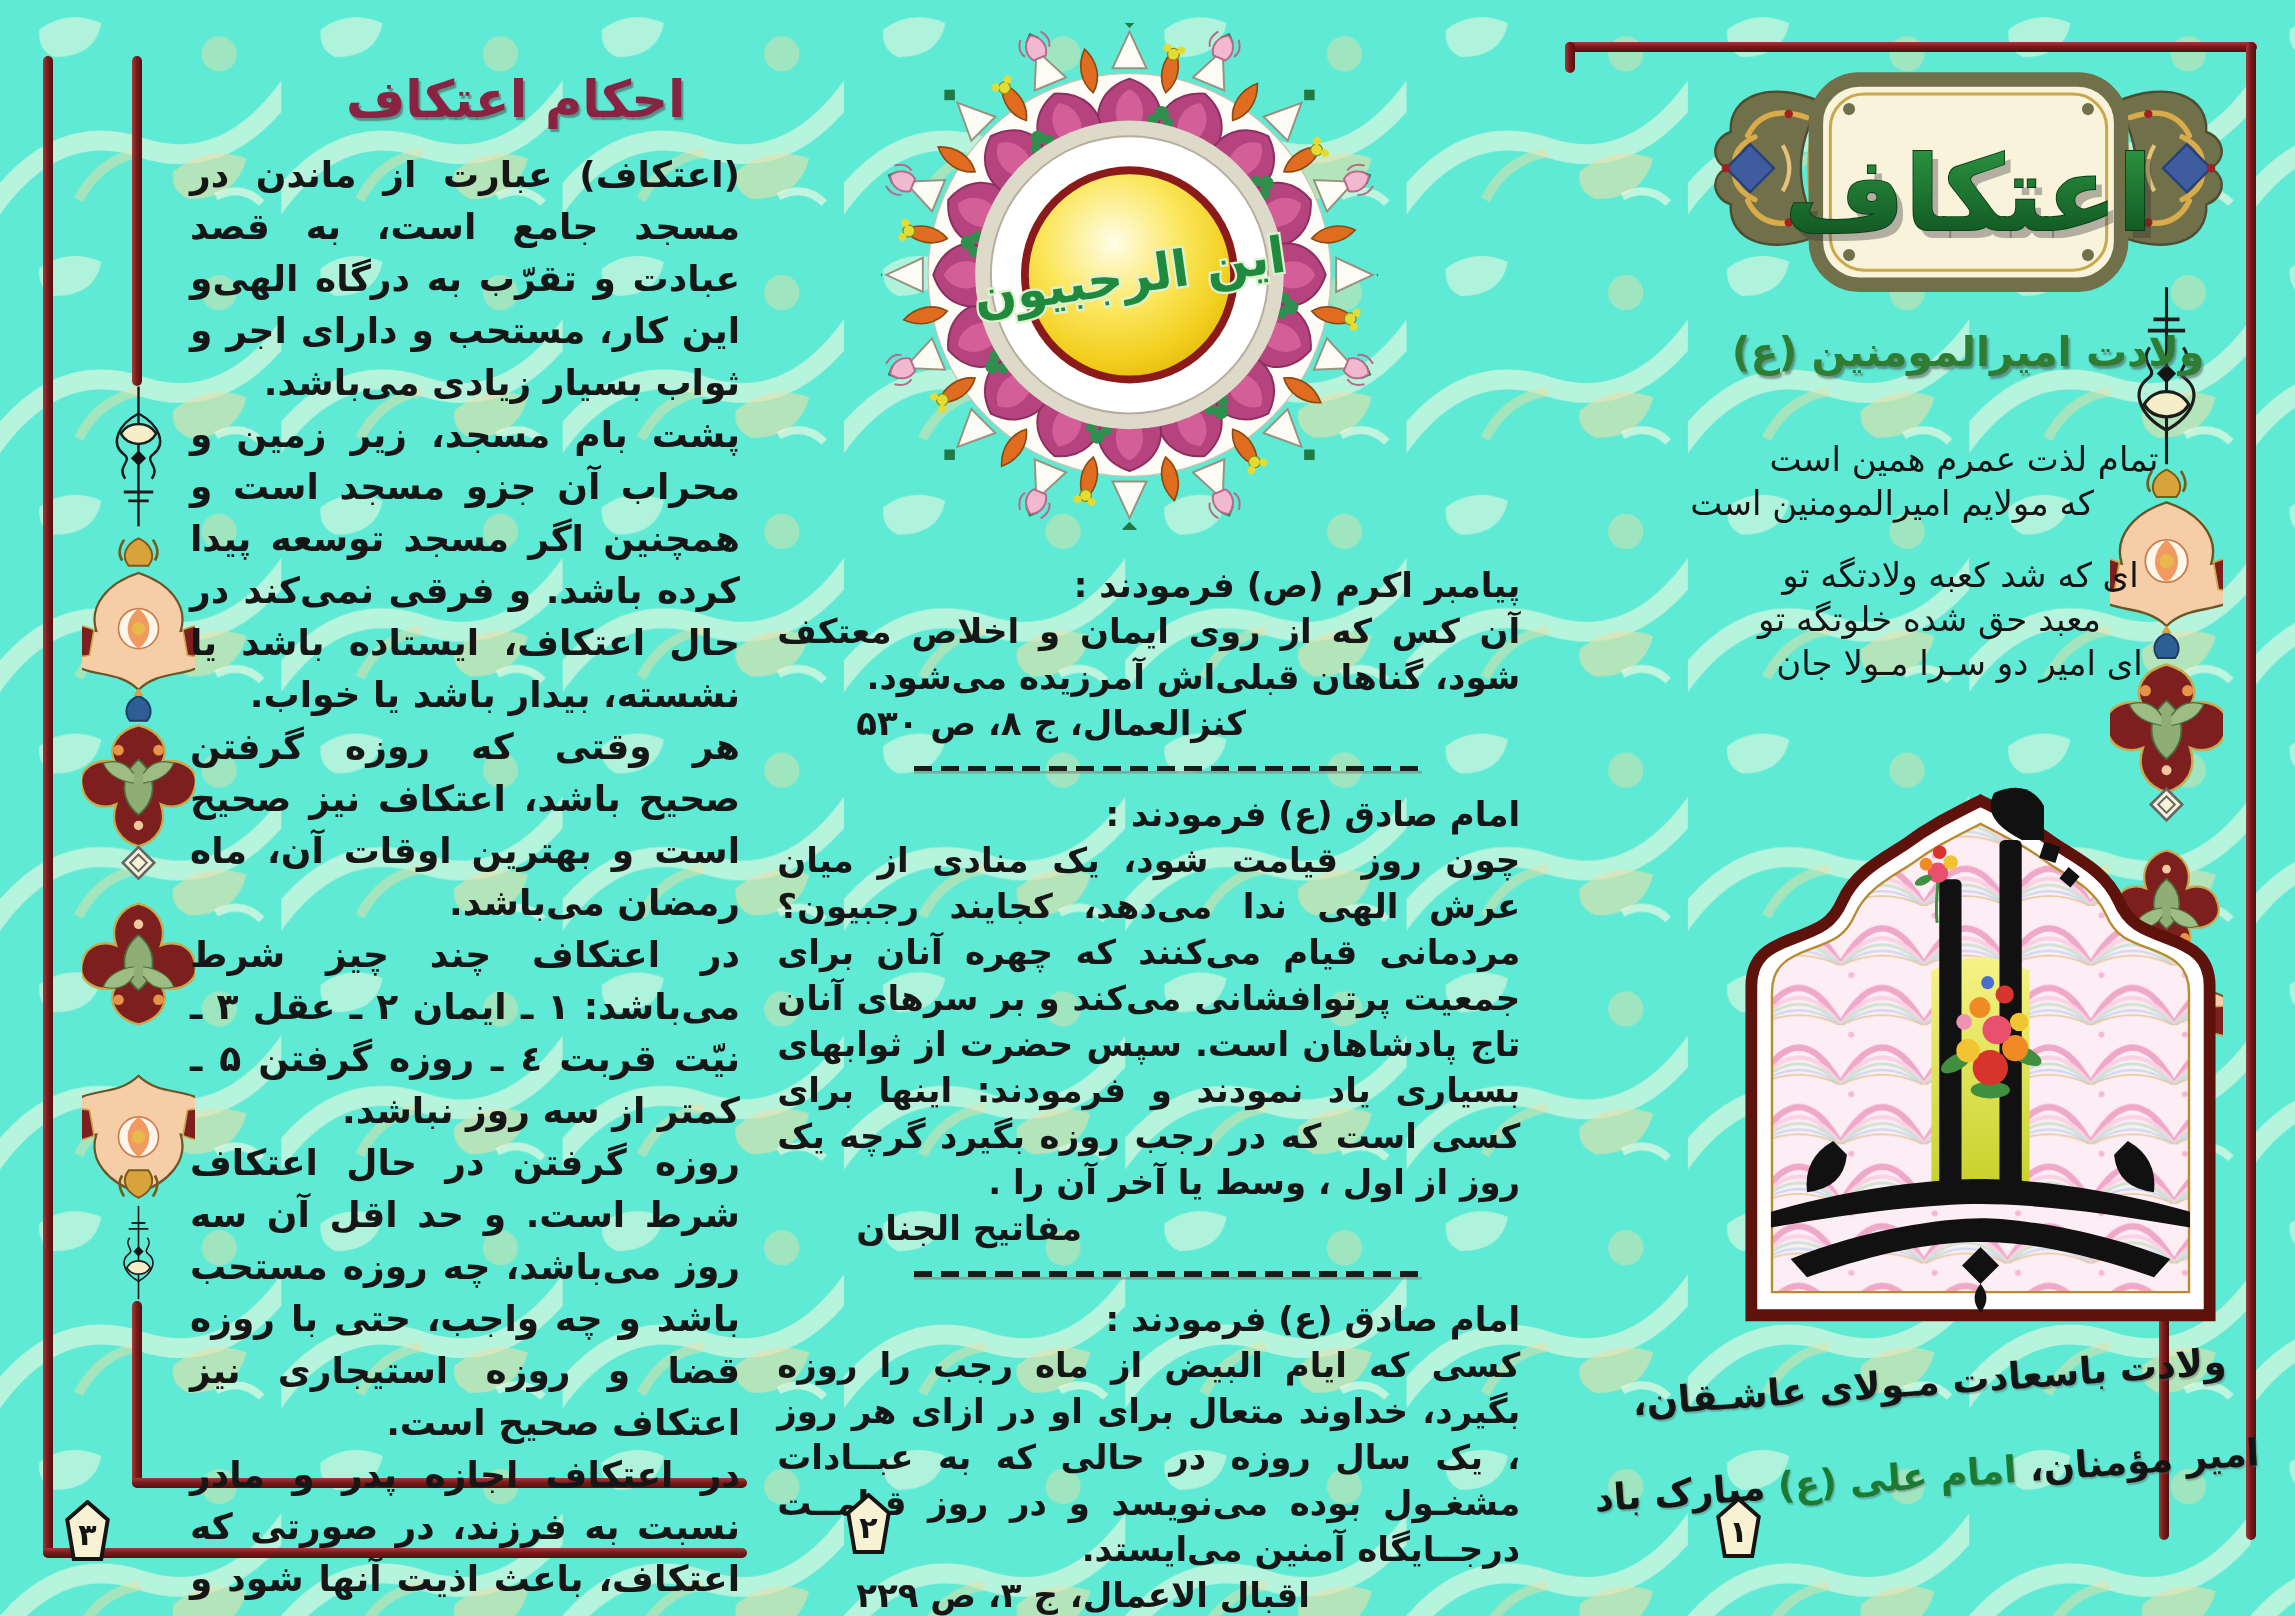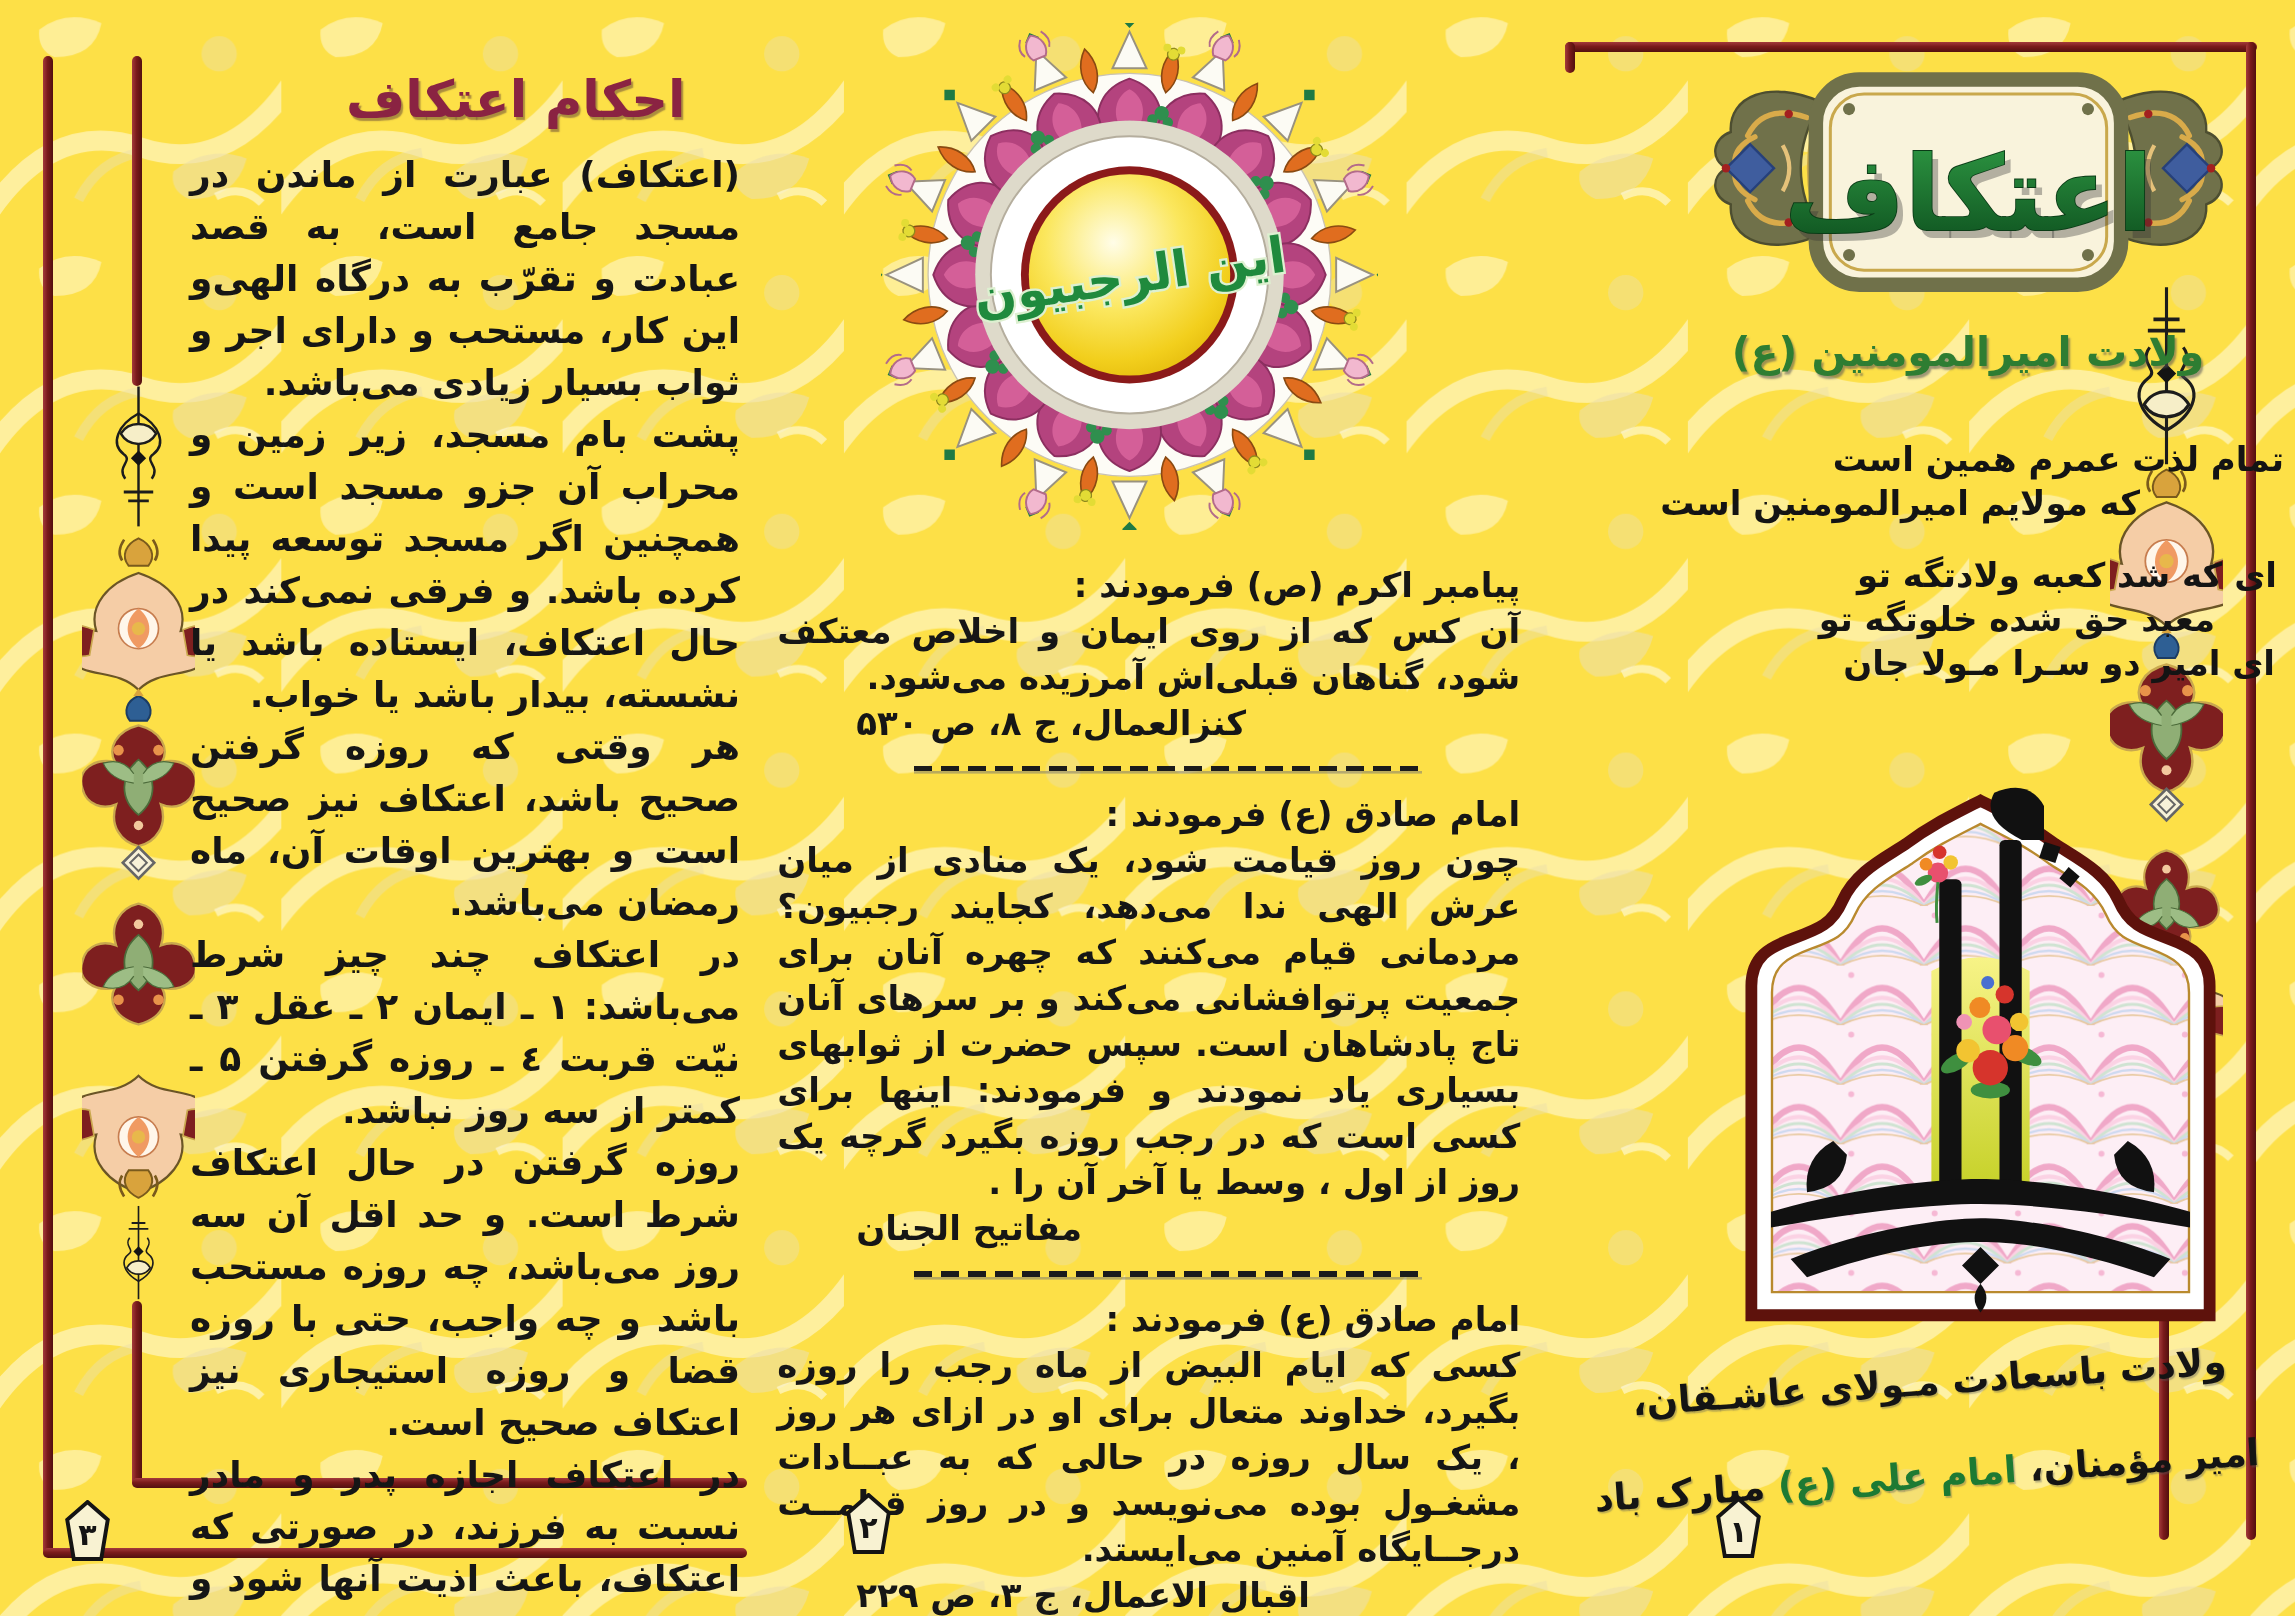"احکام اعتکاف" #page { background: #fde047 -> #5eead4 }
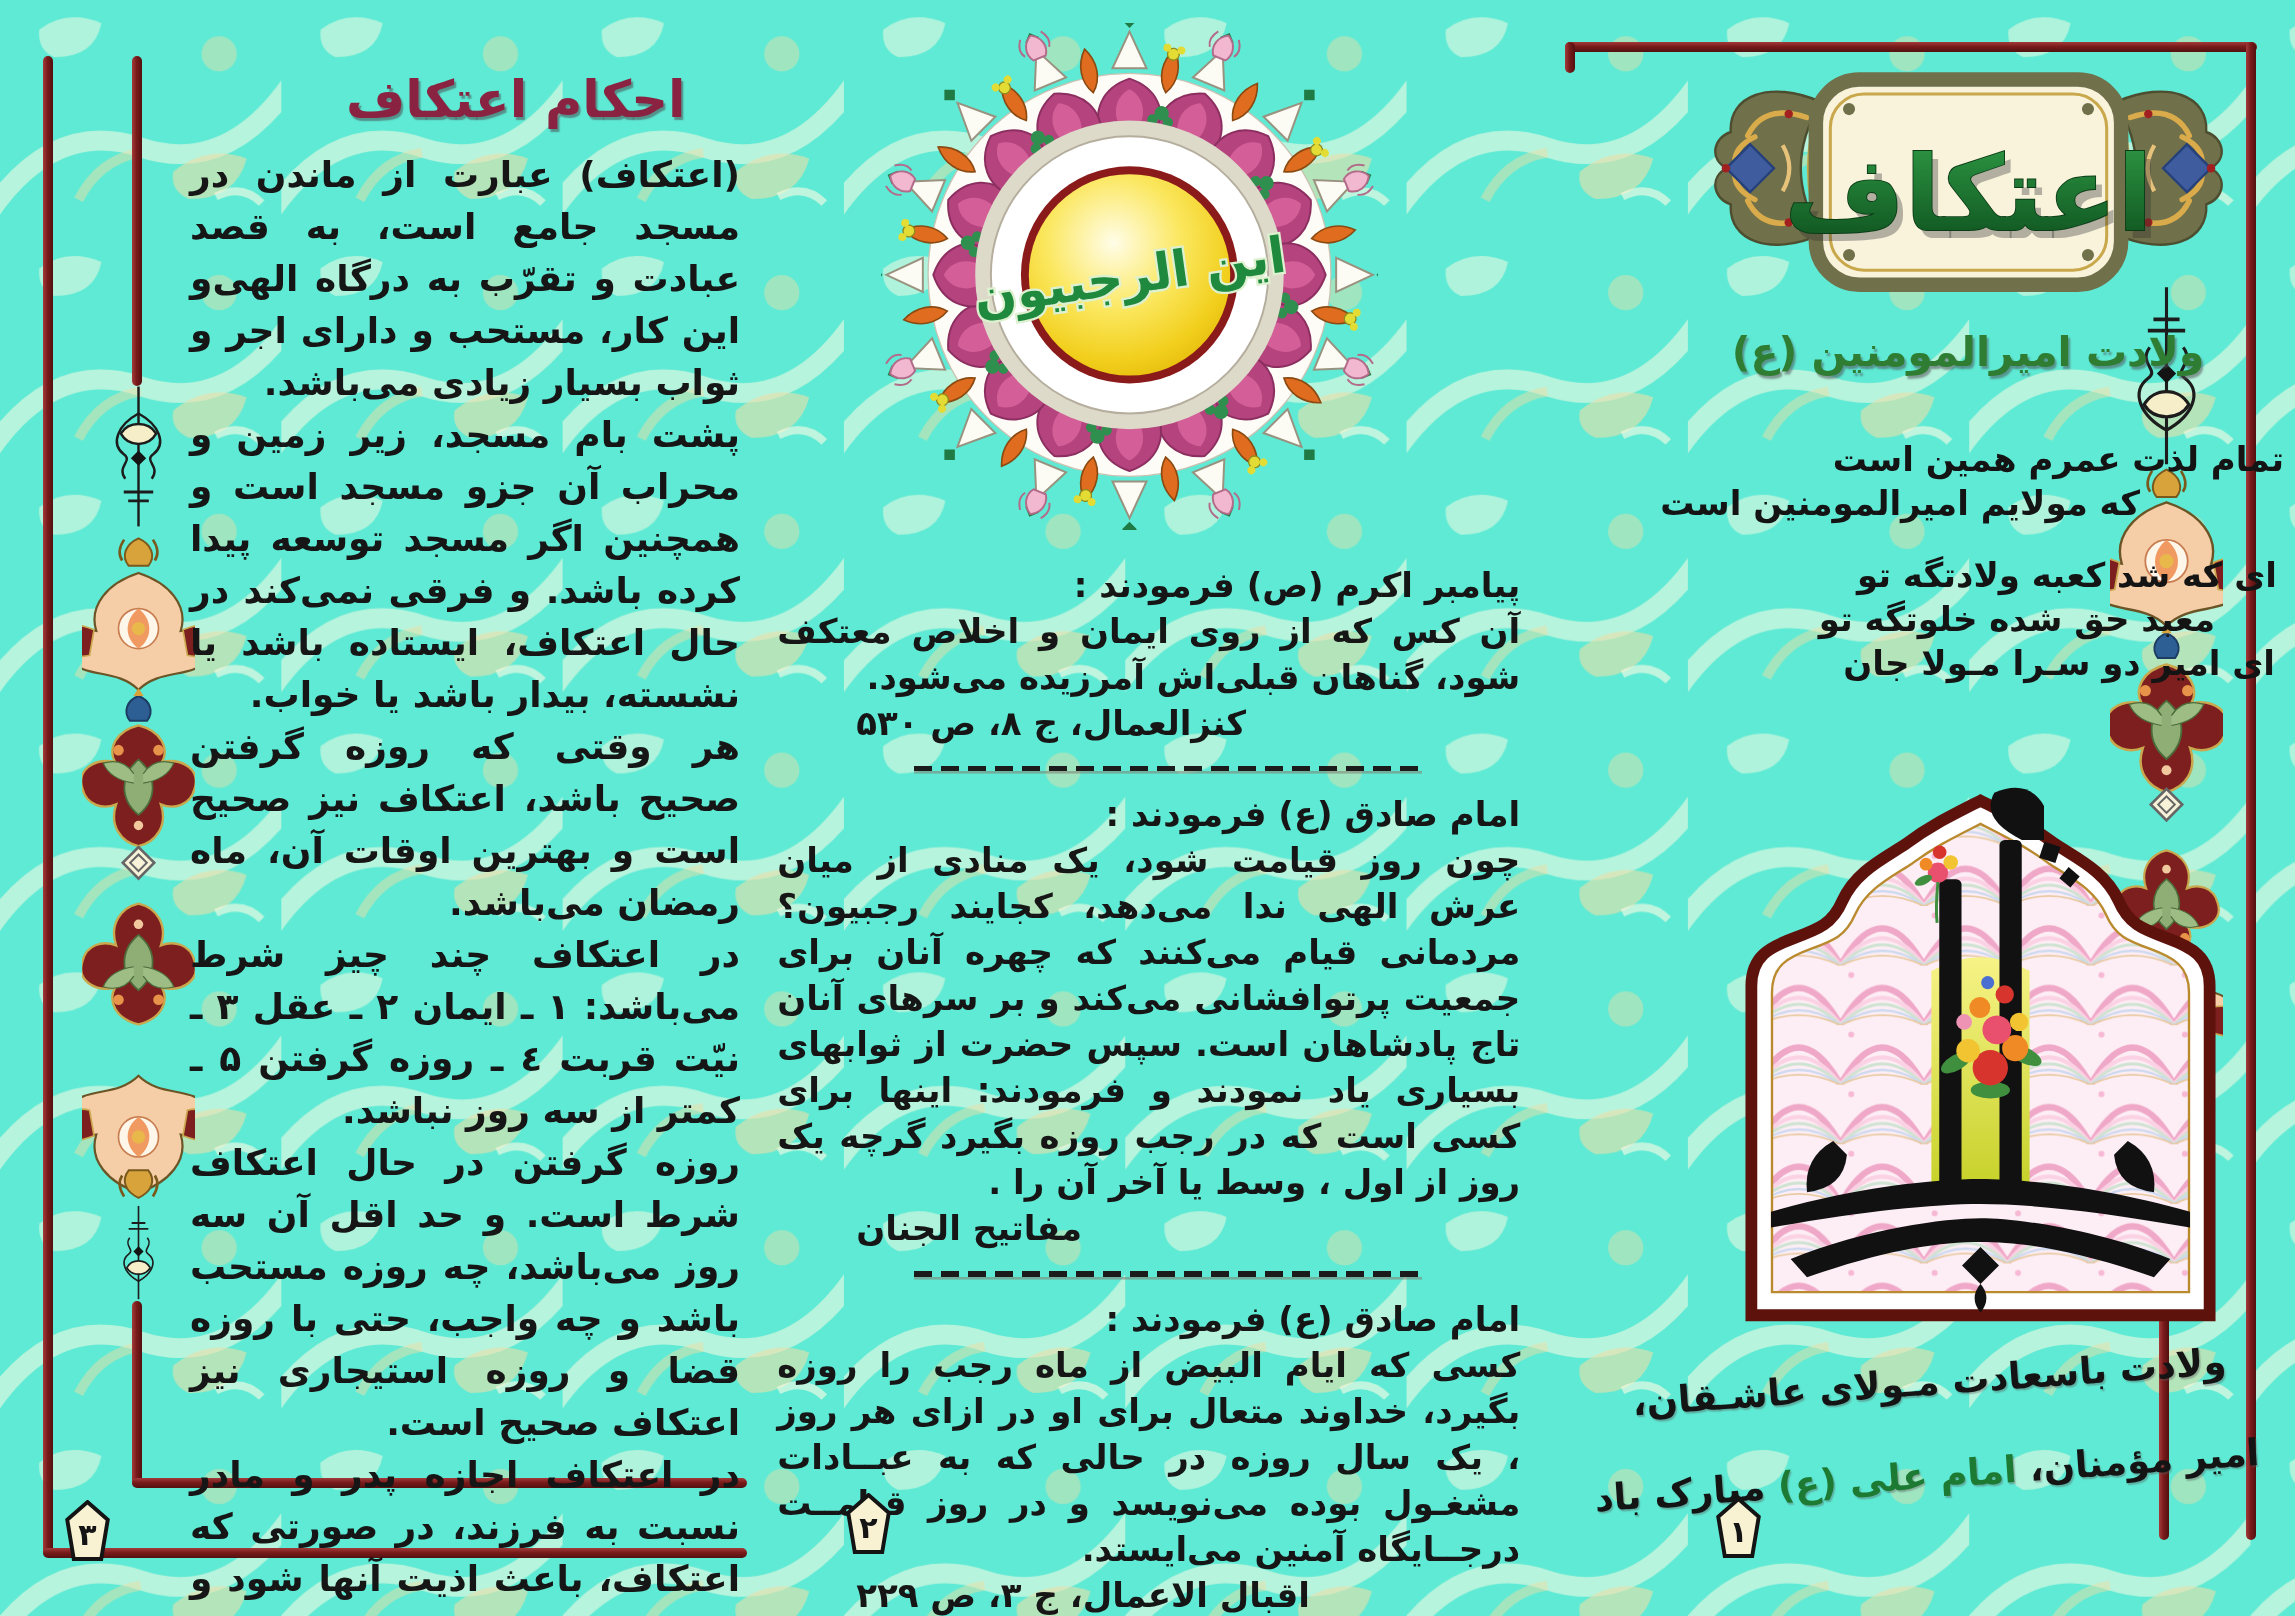"تمام لذت عمرم همین است" .poem-line { font-weight: bold -> normal; text-align: none -> center }
